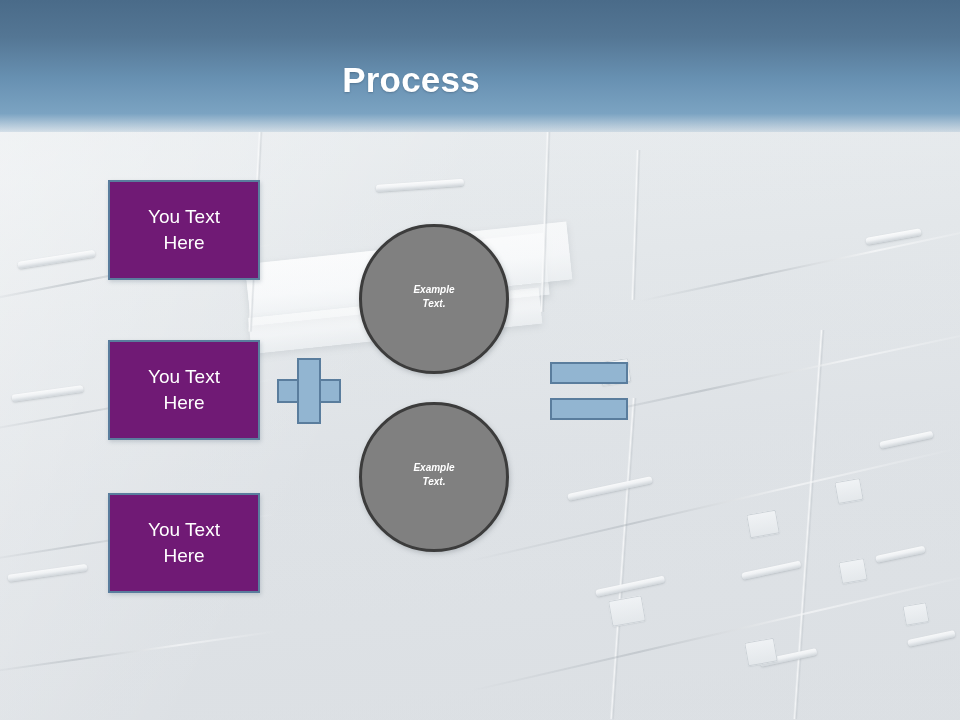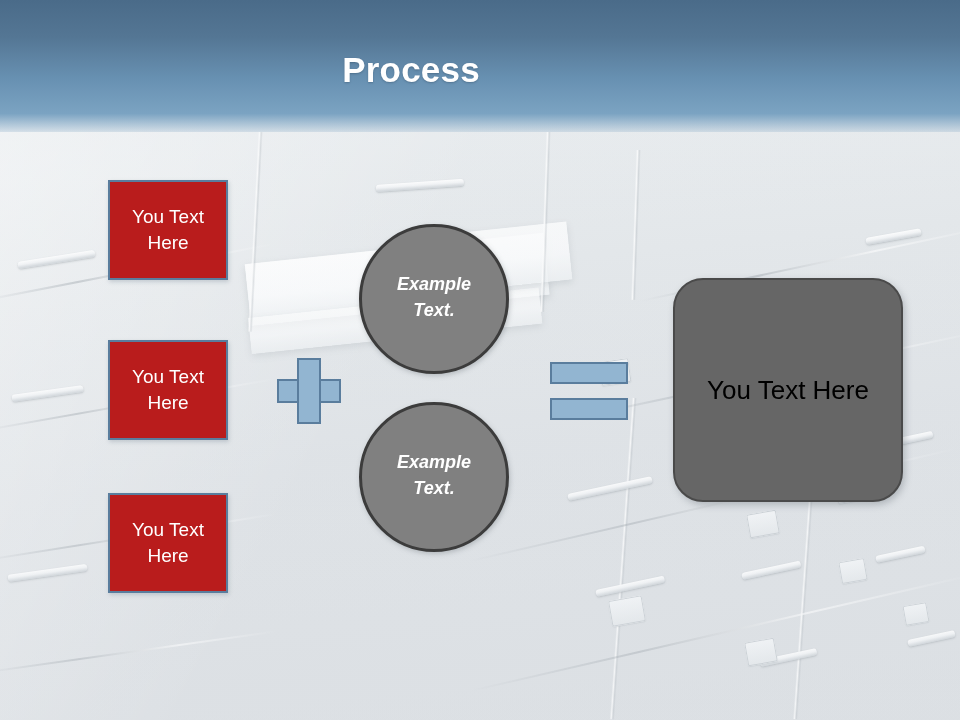"Process" .title { top: 4px -> 14px }
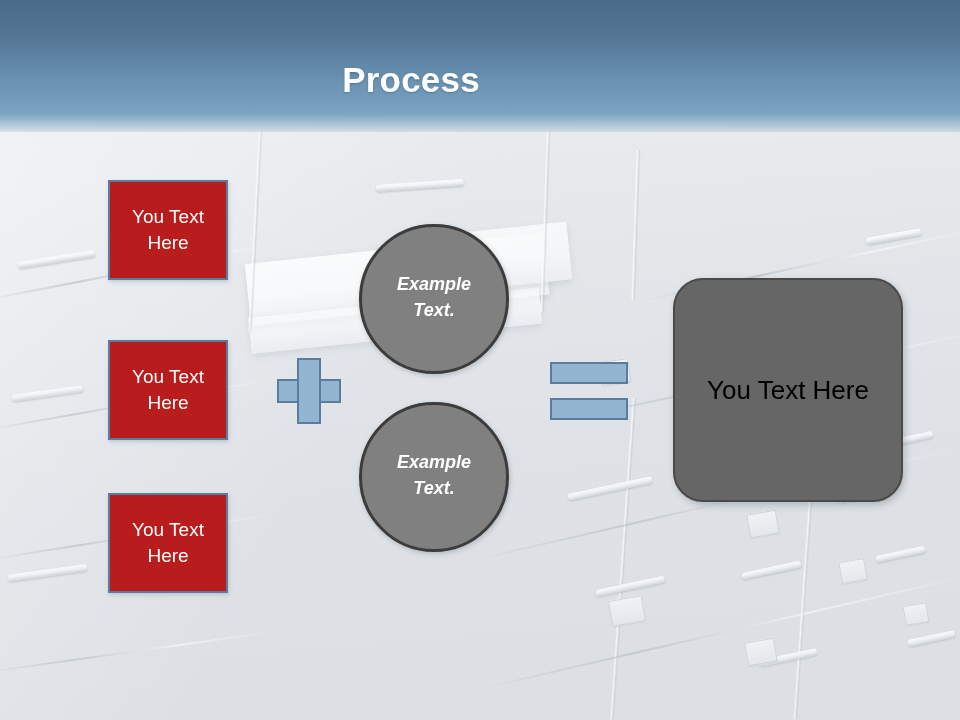"You Text" .blue-box { background: #b91c1c -> #701a75; width: 120px -> 152px }
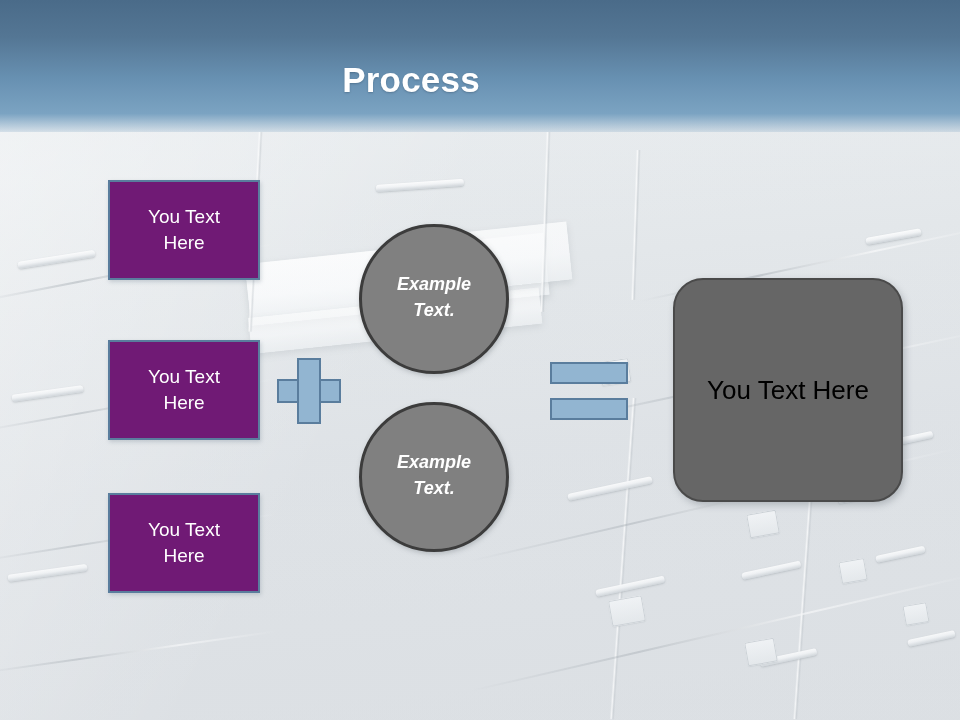"Example" .circle { font-size: 18px -> 10px }
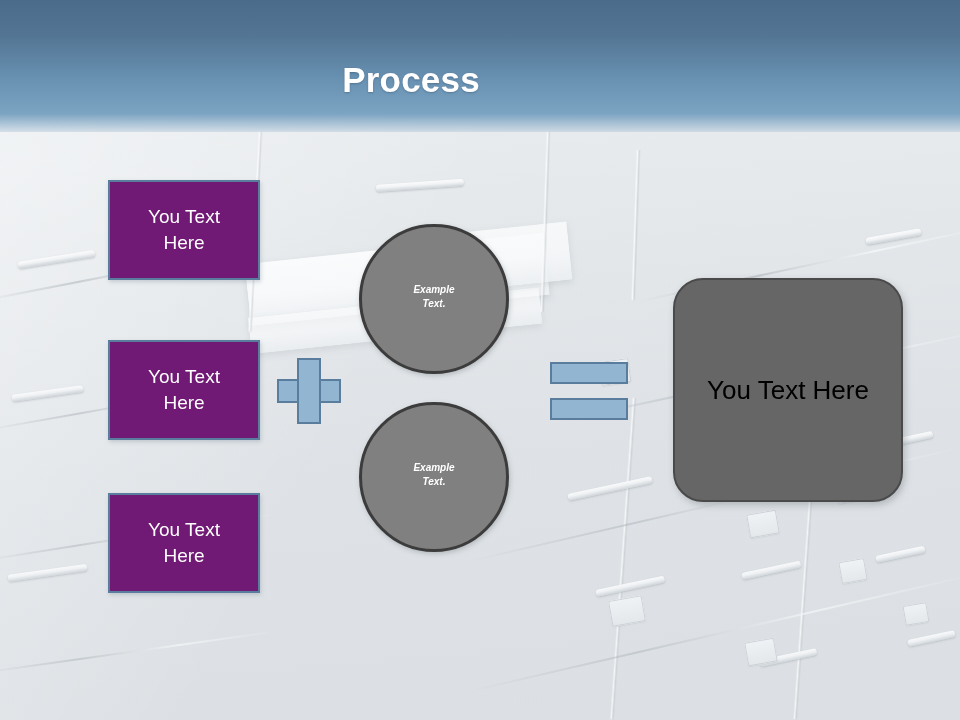"You Text Here" div.result-box { html: <div>You Text Here</div> -> none }
